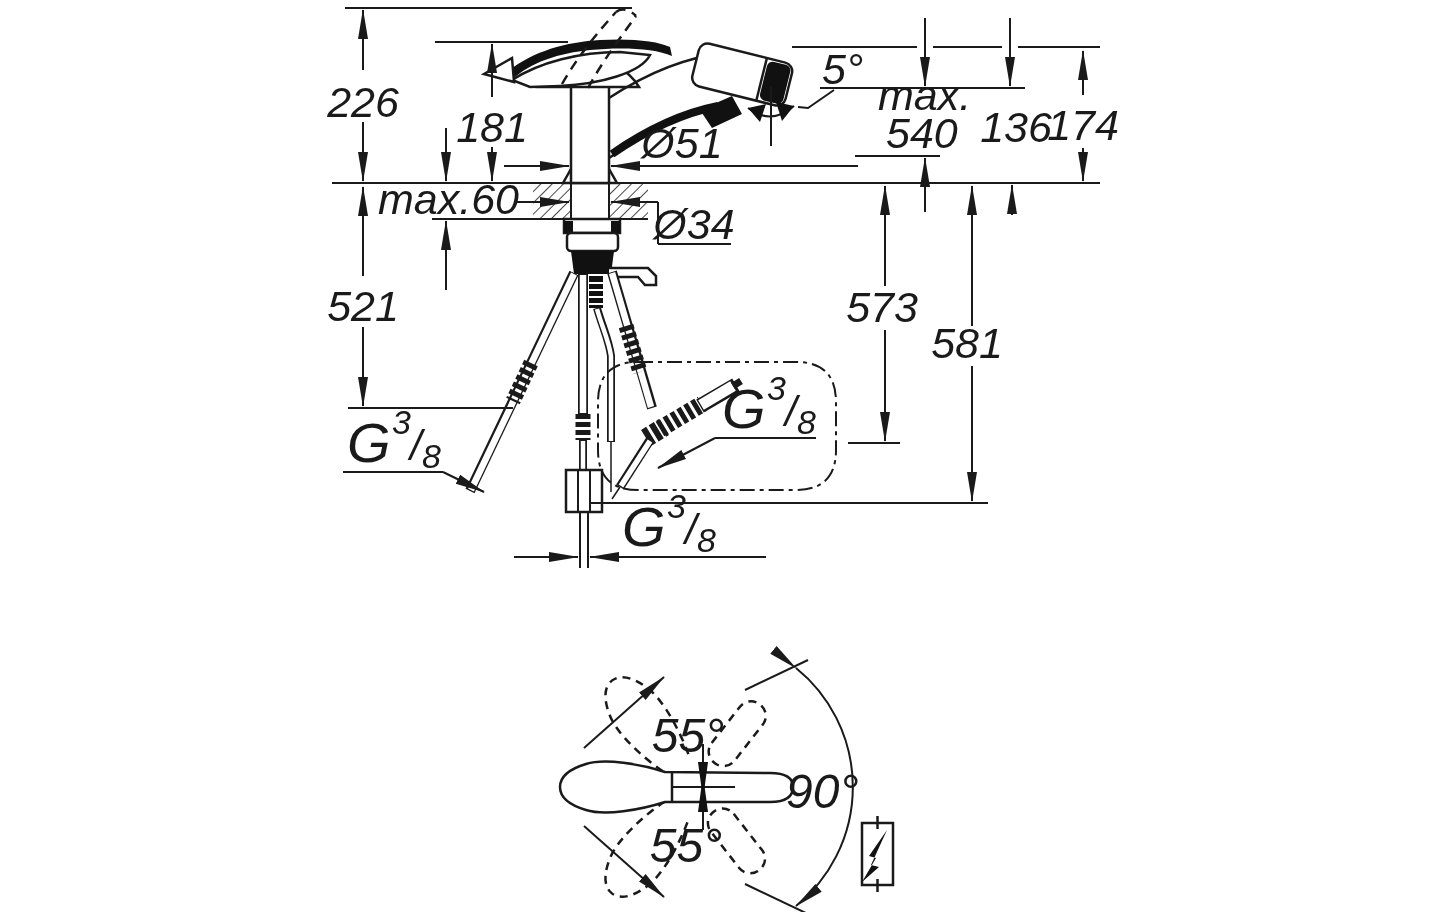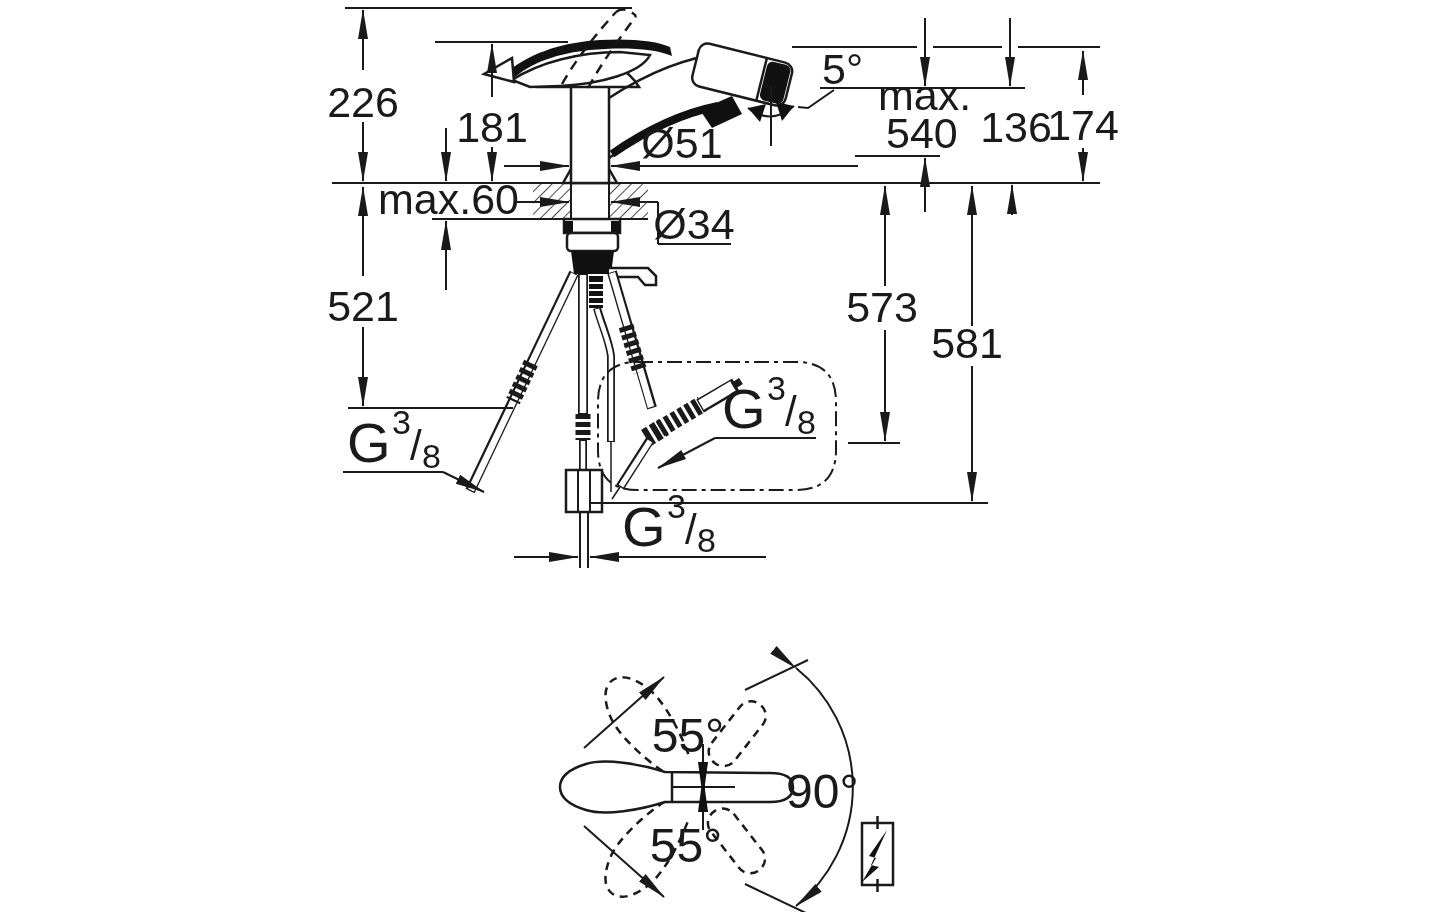"226" .stage { font-style: none -> italic }
